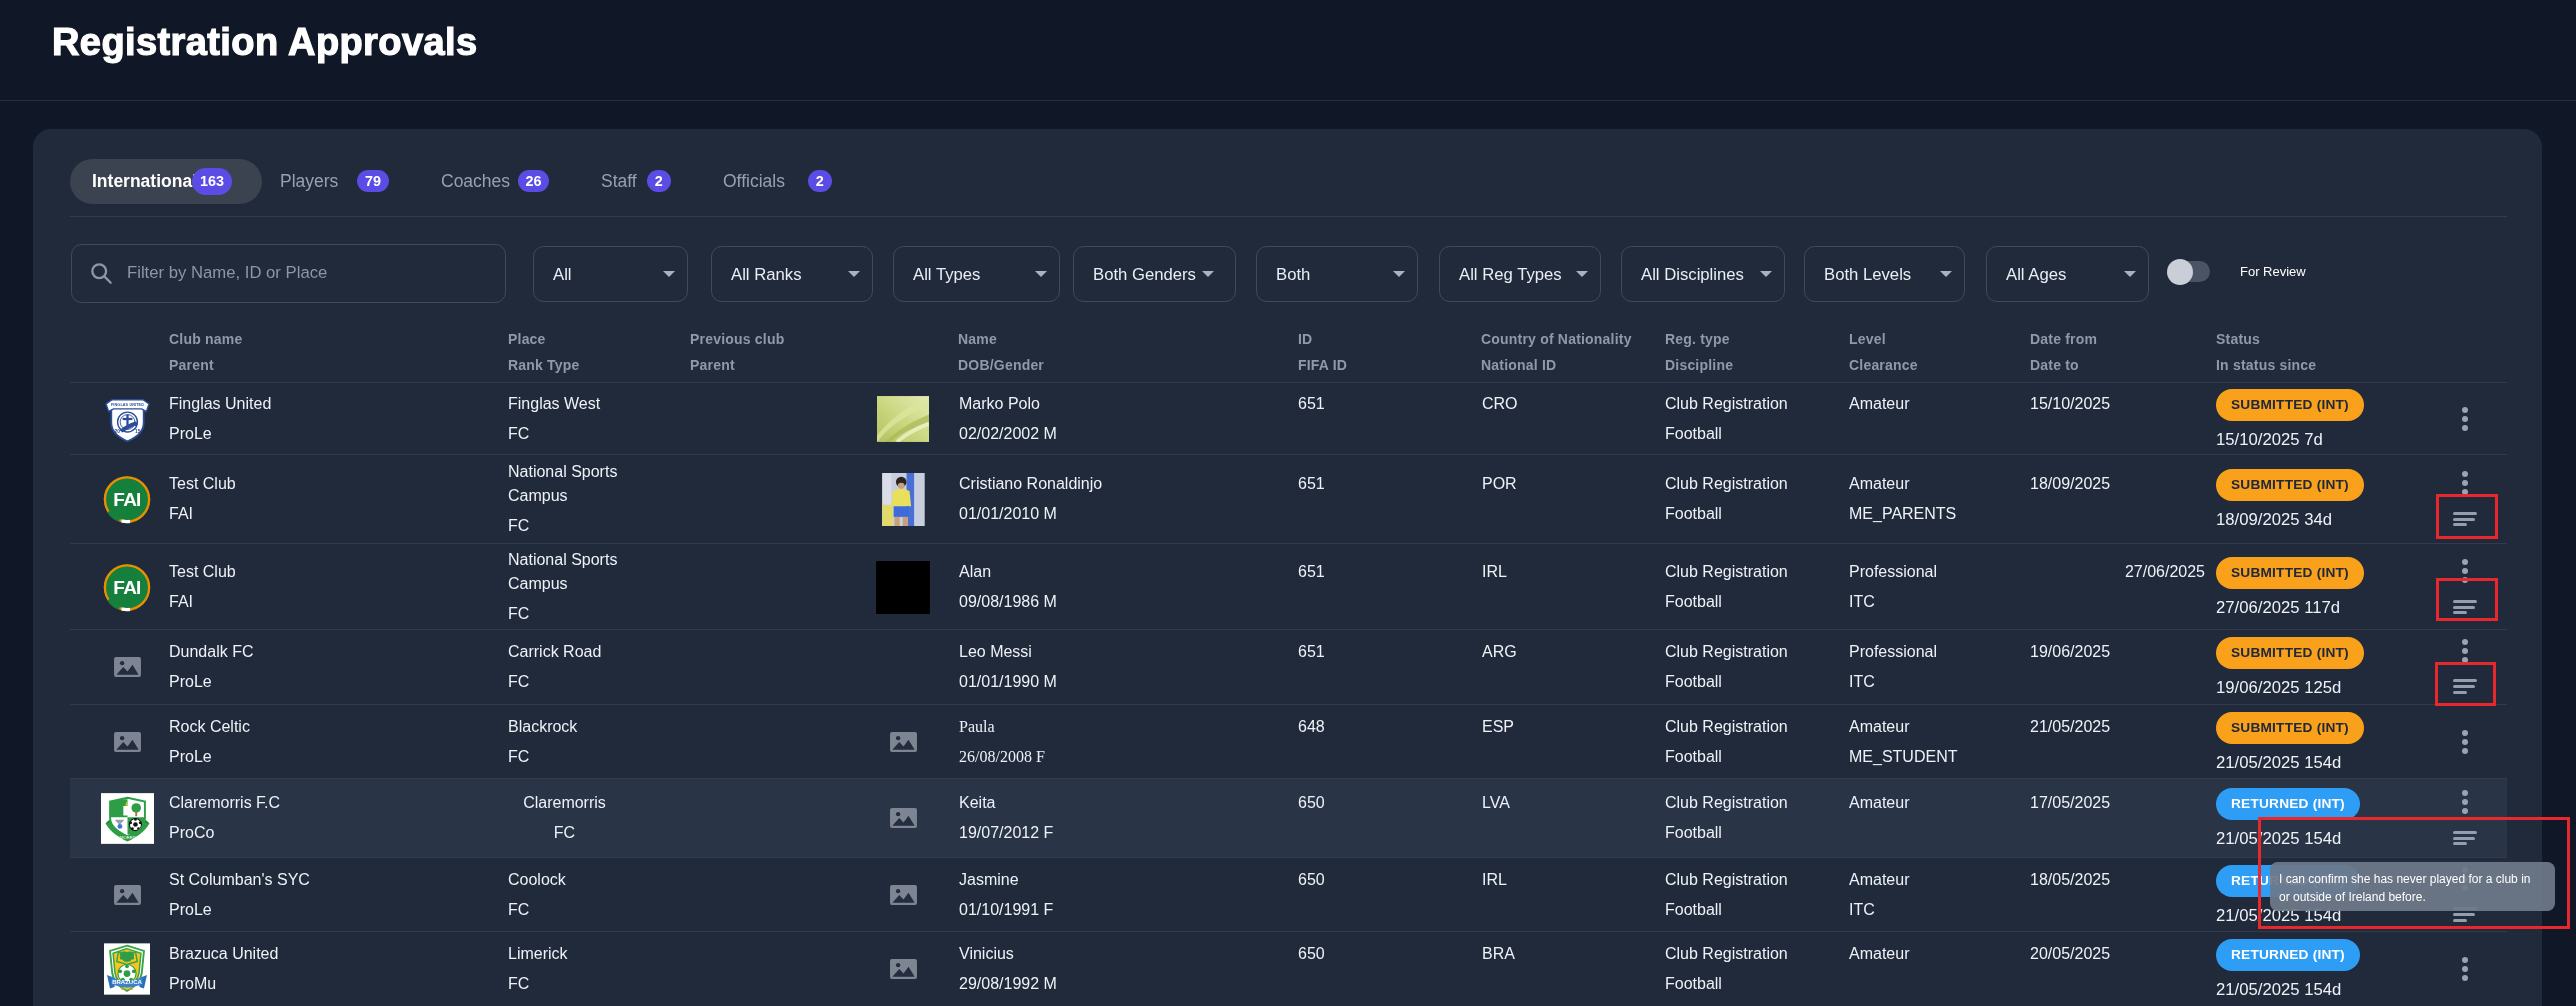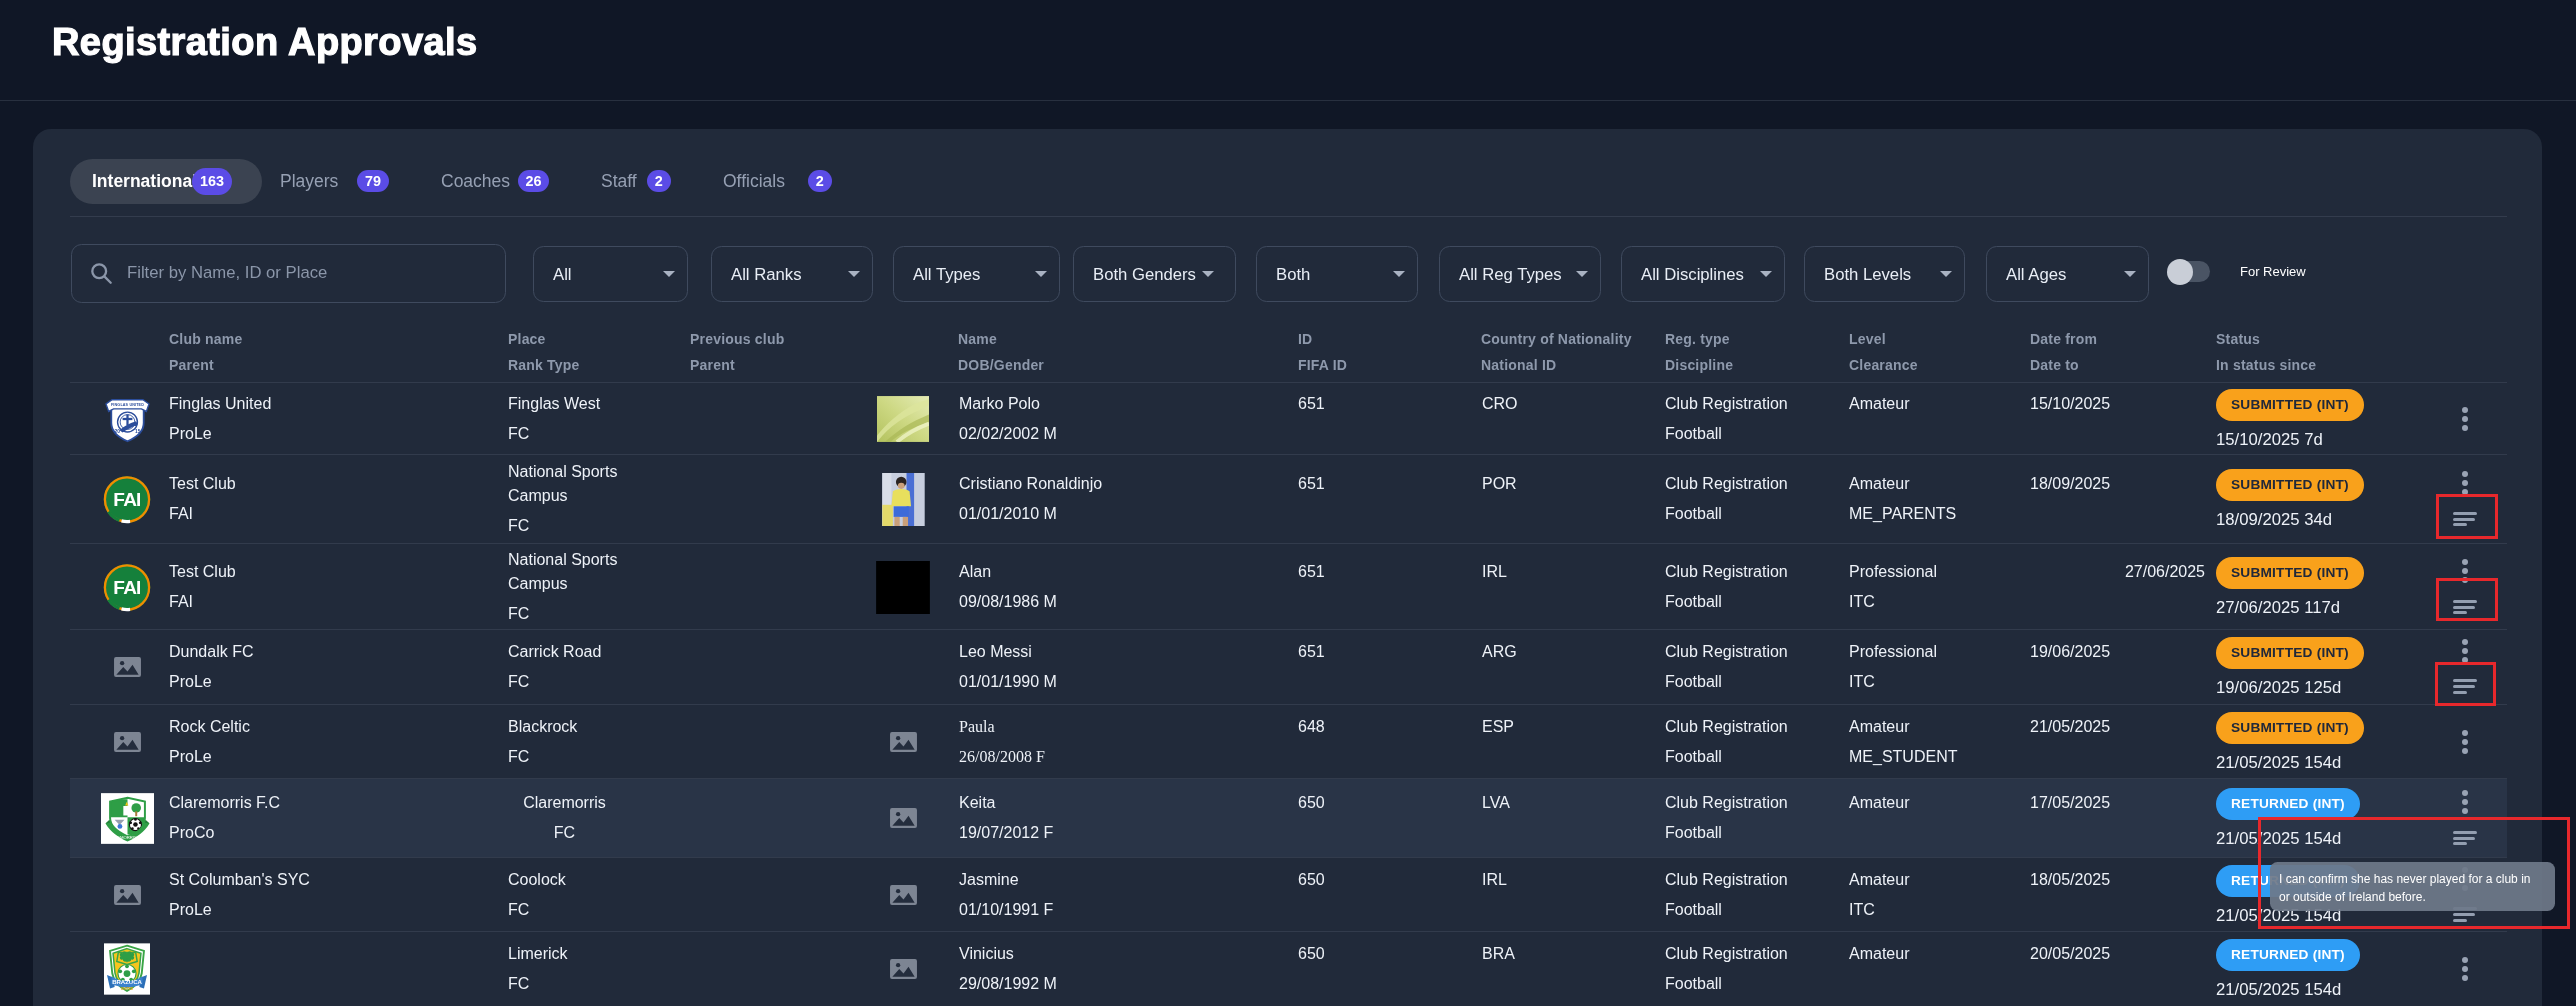"Brazuca United" div.cell { html: none -> <div> <div>Brazuca United</div> <div>ProMu</div> </div> }
